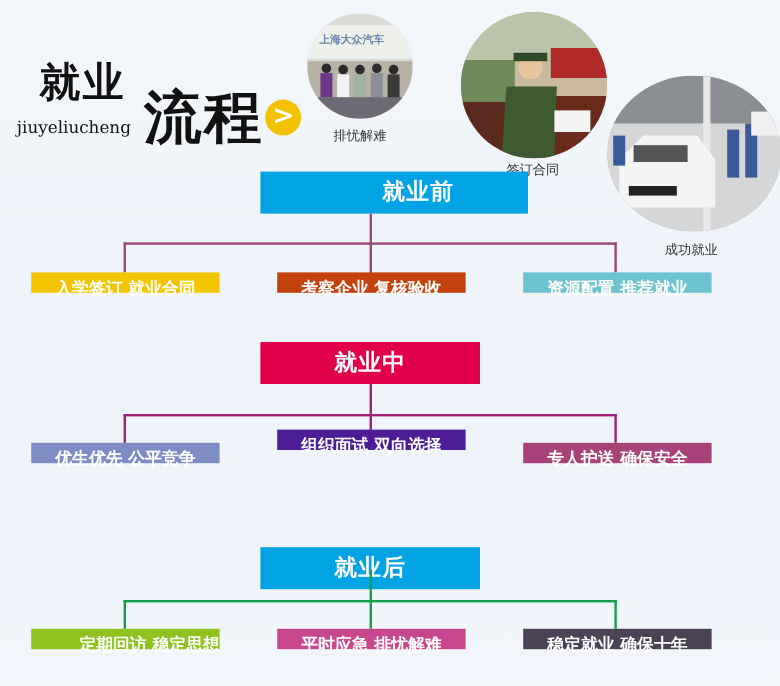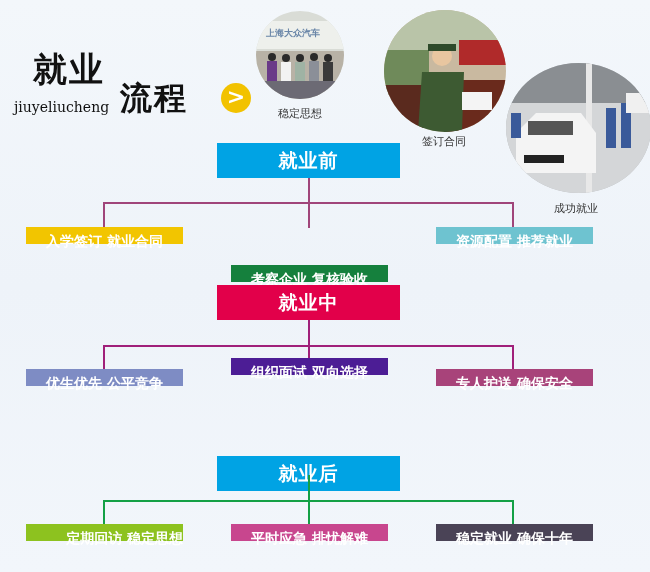"流程" .t2 { font-size: 32px -> 48px }
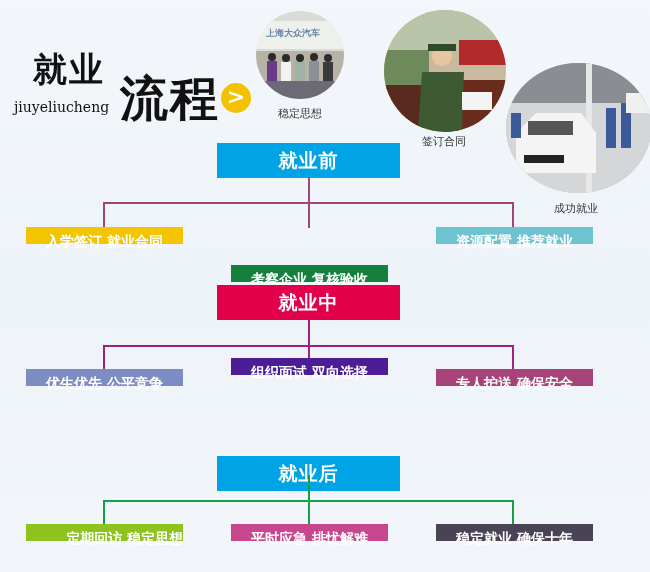"稳定思想" div.abs { text: 稳定思想 -> 排忧解难 }
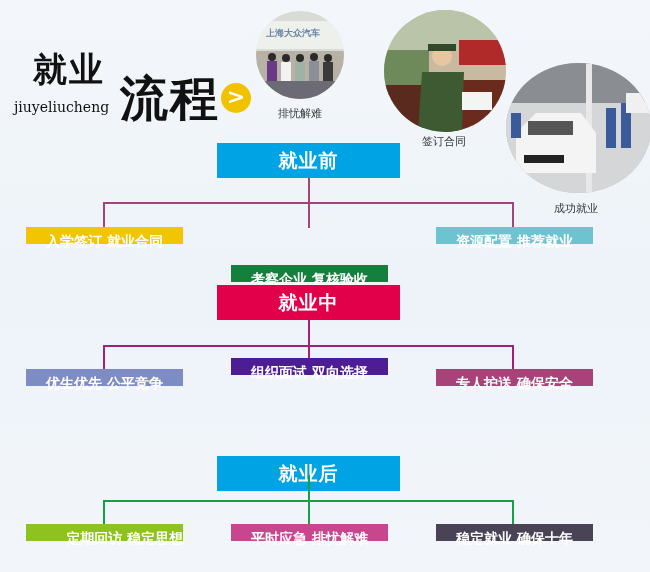"就业前" div.abs { padding-left: none -> 40px }
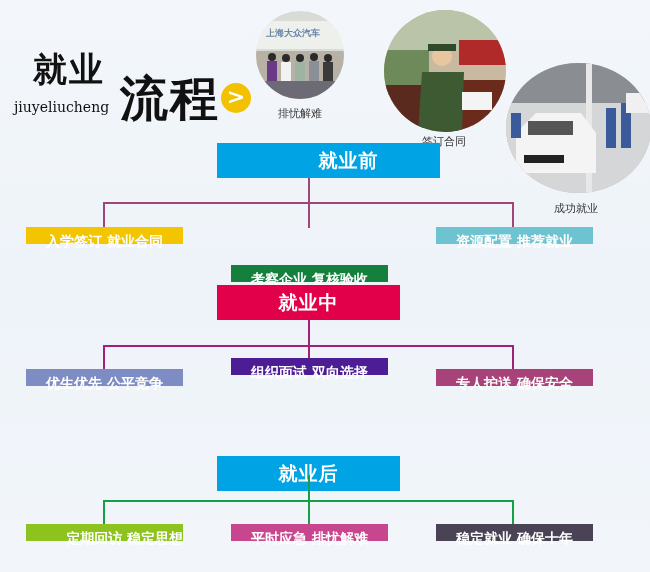"考察企业 复核验收" div.abs { background: #15803d -> #c2410c; margin-top: 38px -> none }
